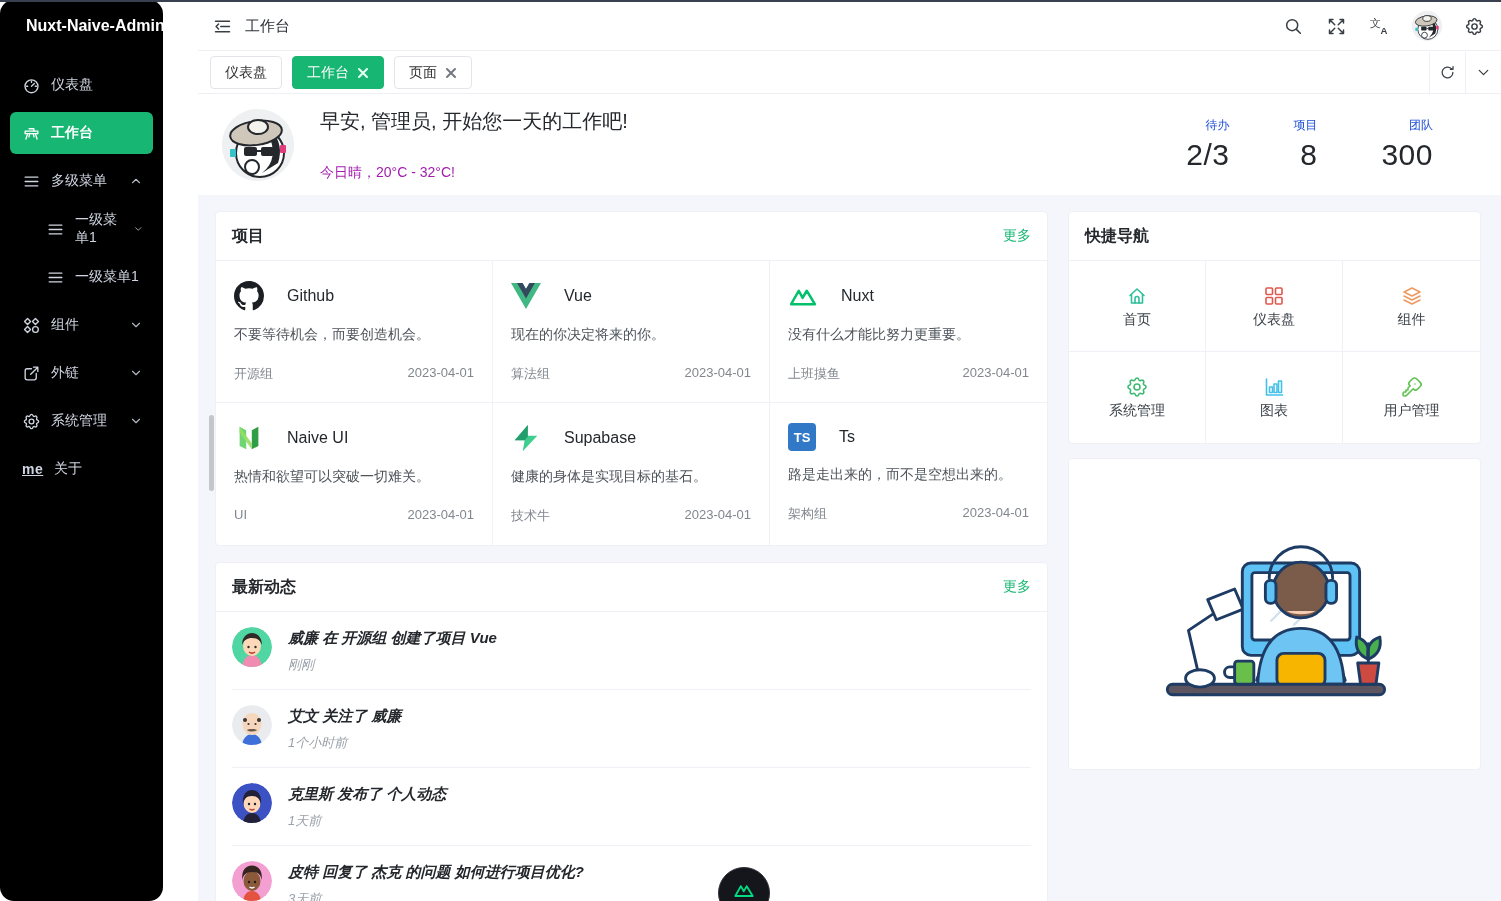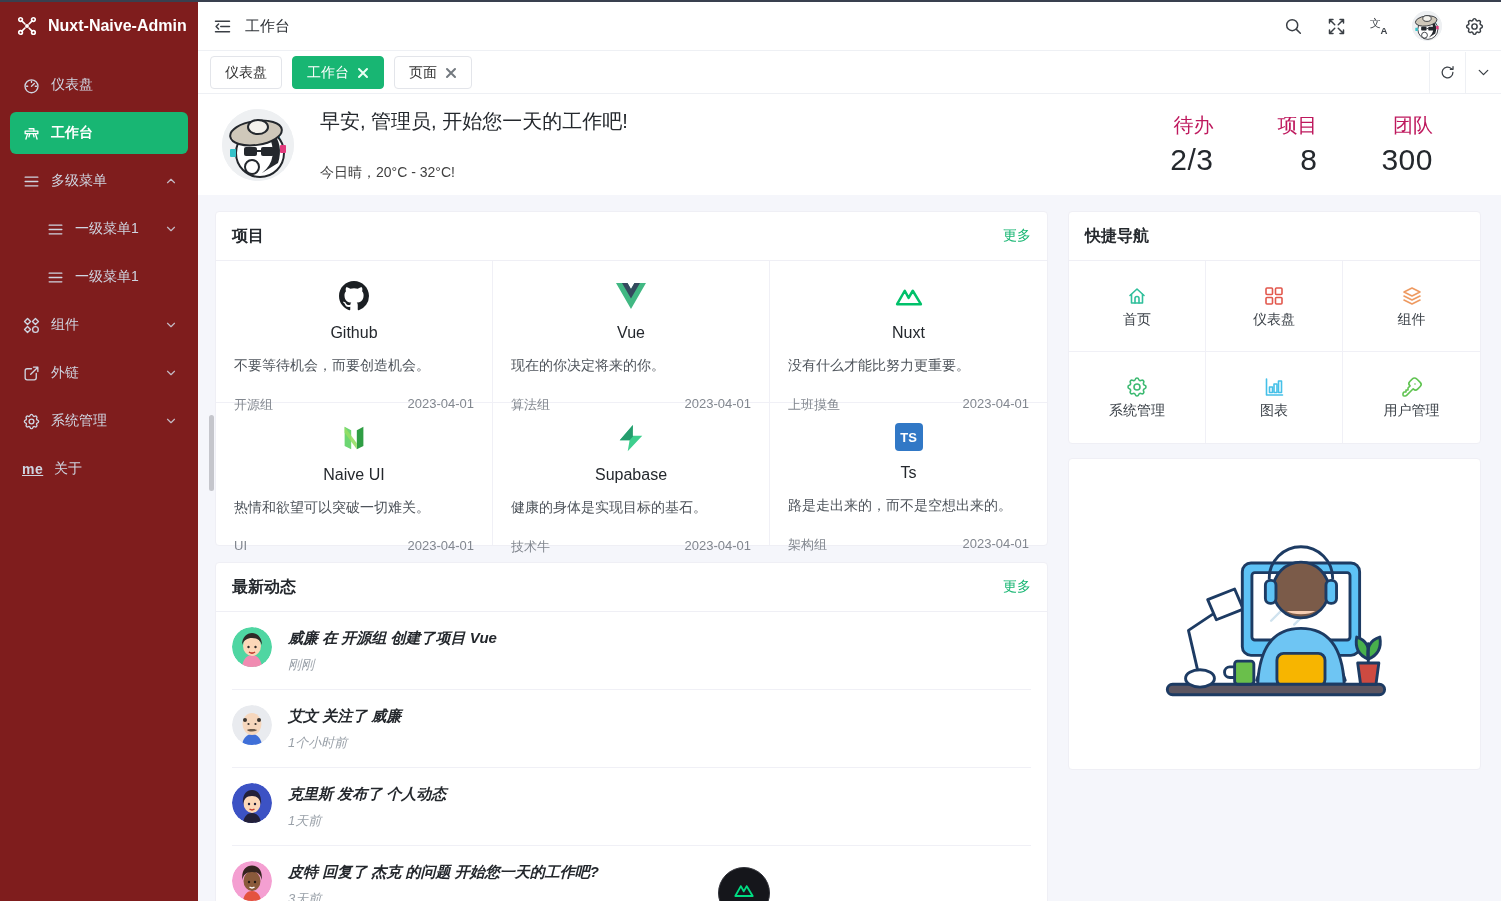"Nuxt-Naive-Admin" .sidebar { background: #7f1d1d -> #000000; border-radius: none -> 14px; width: 198px -> 163px }
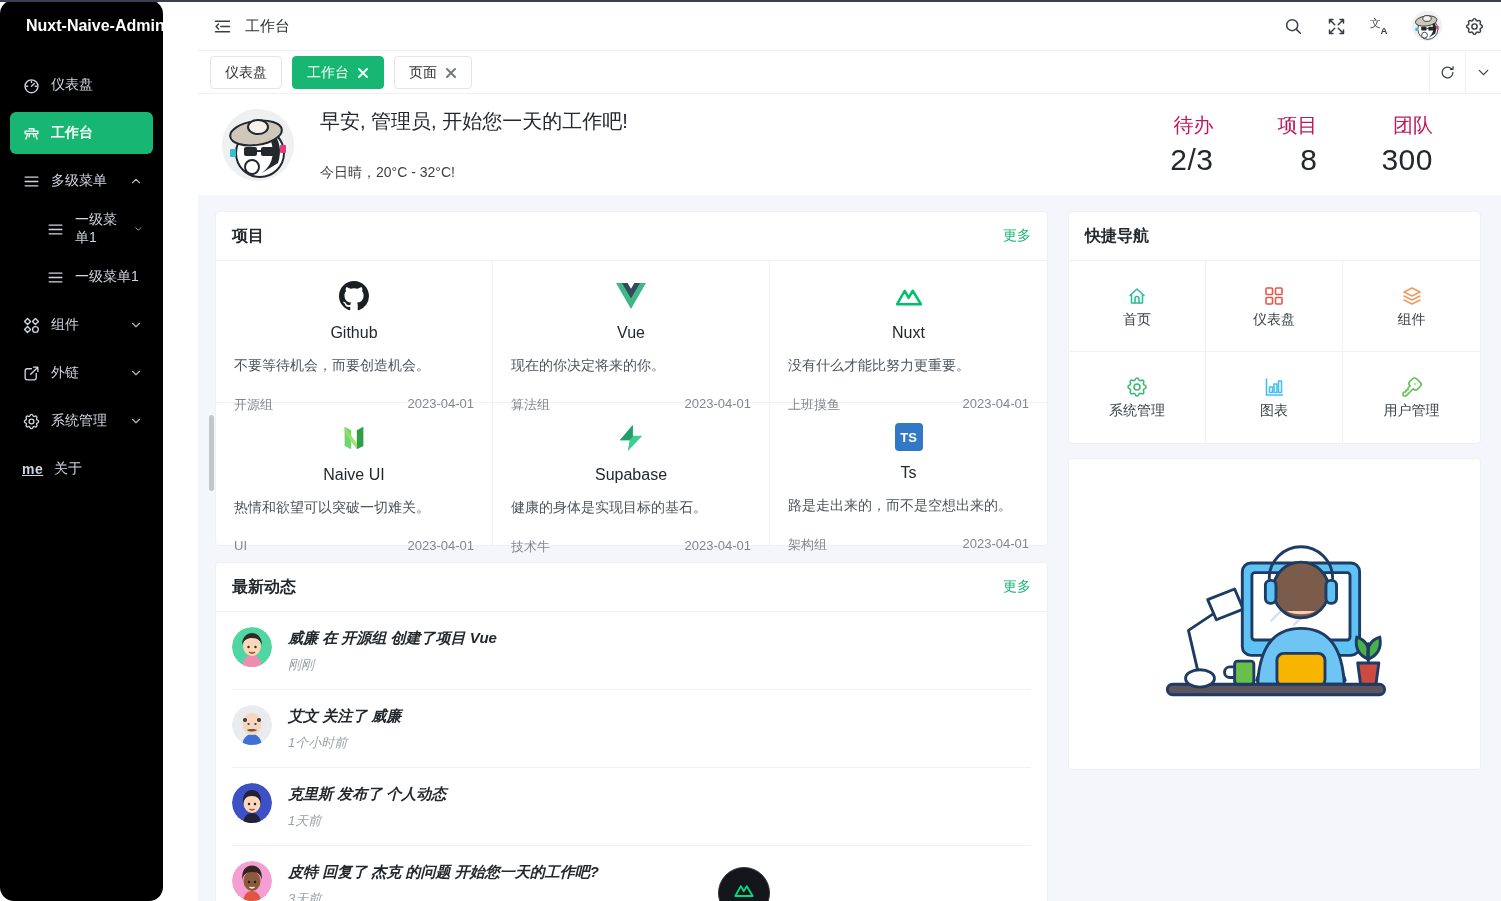"待办" .stat-label { color: #be185d -> #1d4ed8; font-size: 20px -> 12px }
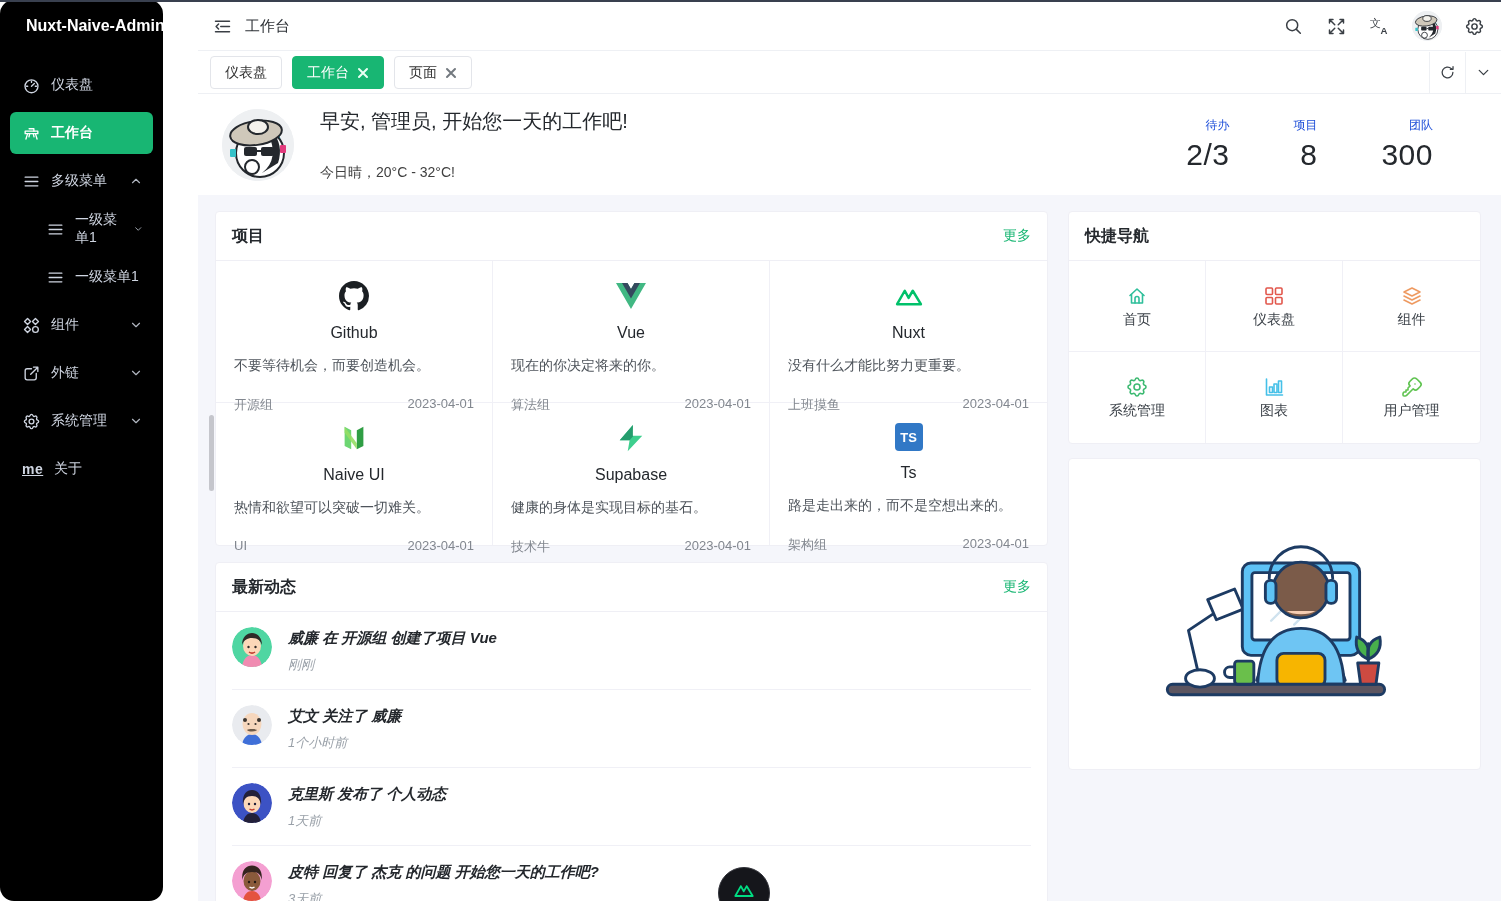"今日晴，20°C - 32°C!" .greet-sub { color: #404040 -> #a21caf }
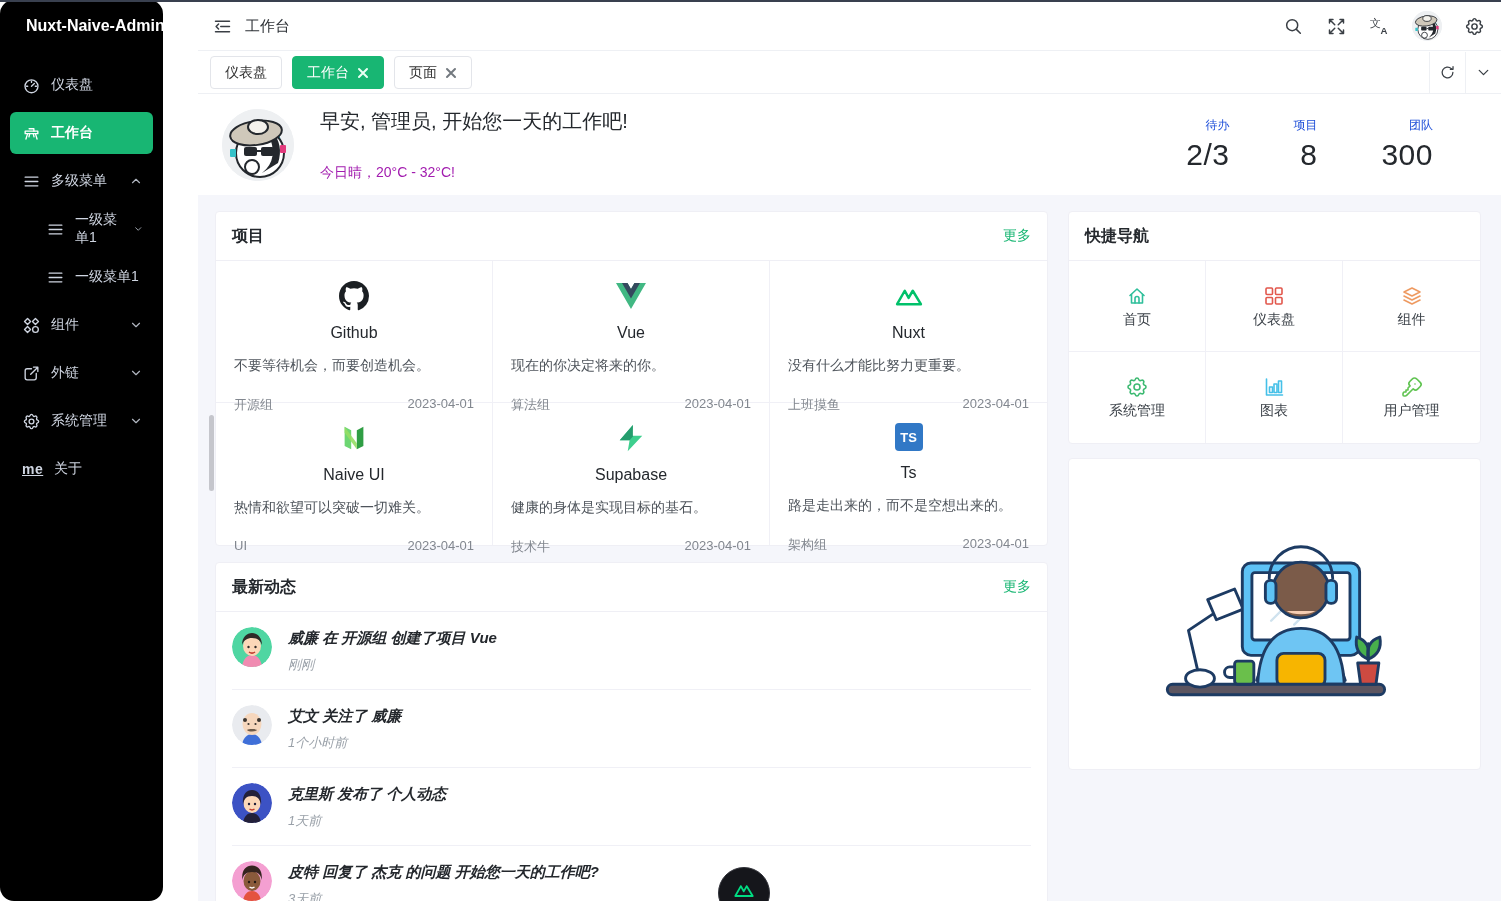"Github" .proj-head { flex-direction: column -> none; gap: 13px -> 23px }
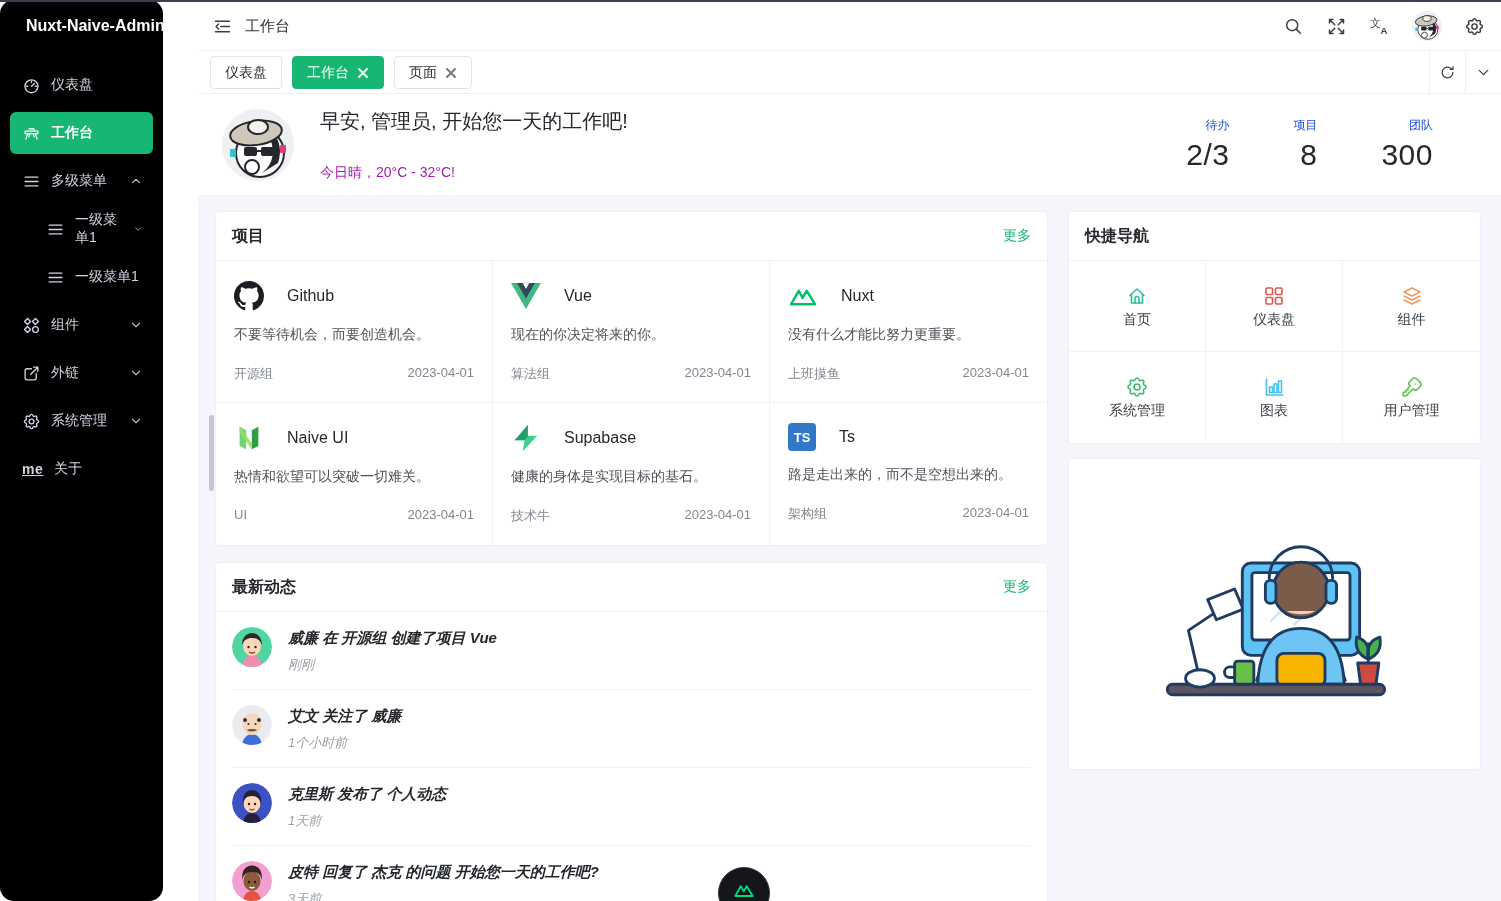"皮特 回复了 杰克 的问题 开始您一天的工作吧?" div.act-title { text: 开始您一天的工作吧 -> 如何进行项目优化 }
